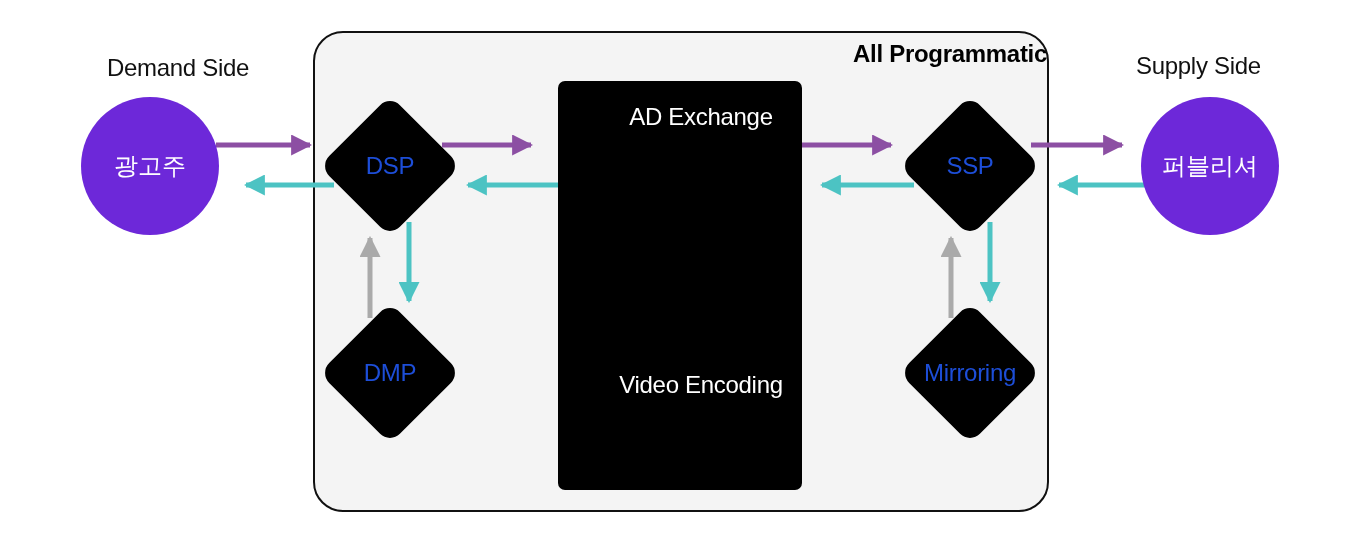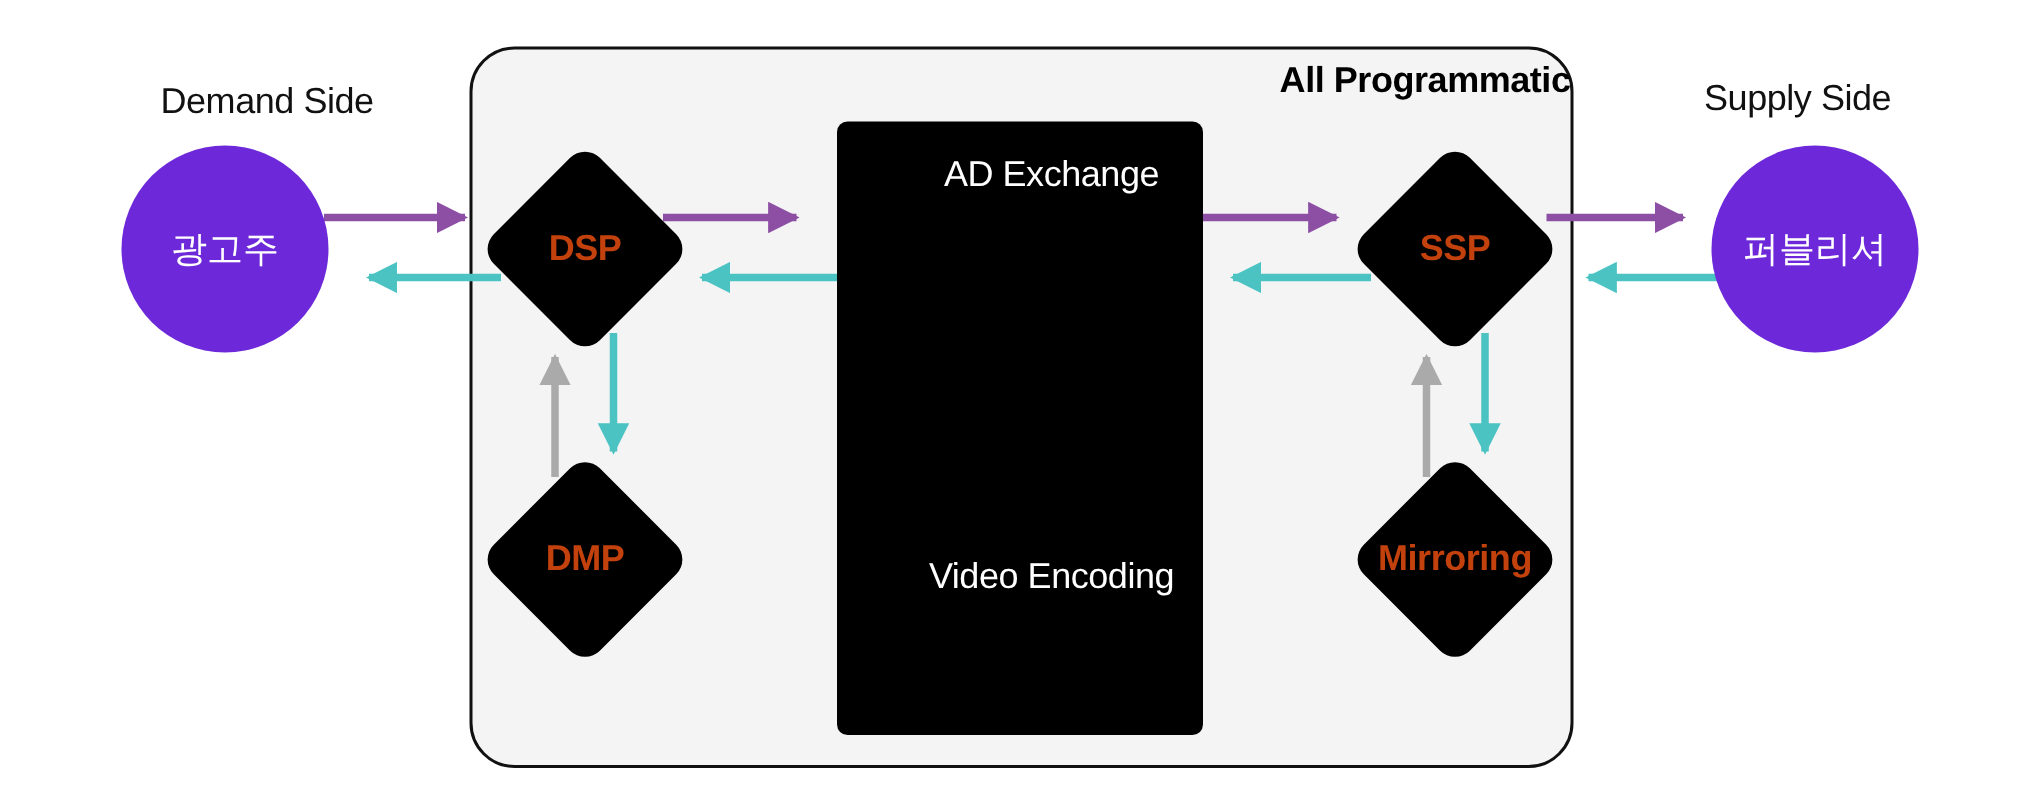"DSP" .diamond-label { color: #c2410c -> #1d4ed8; font-weight: bold -> none }
